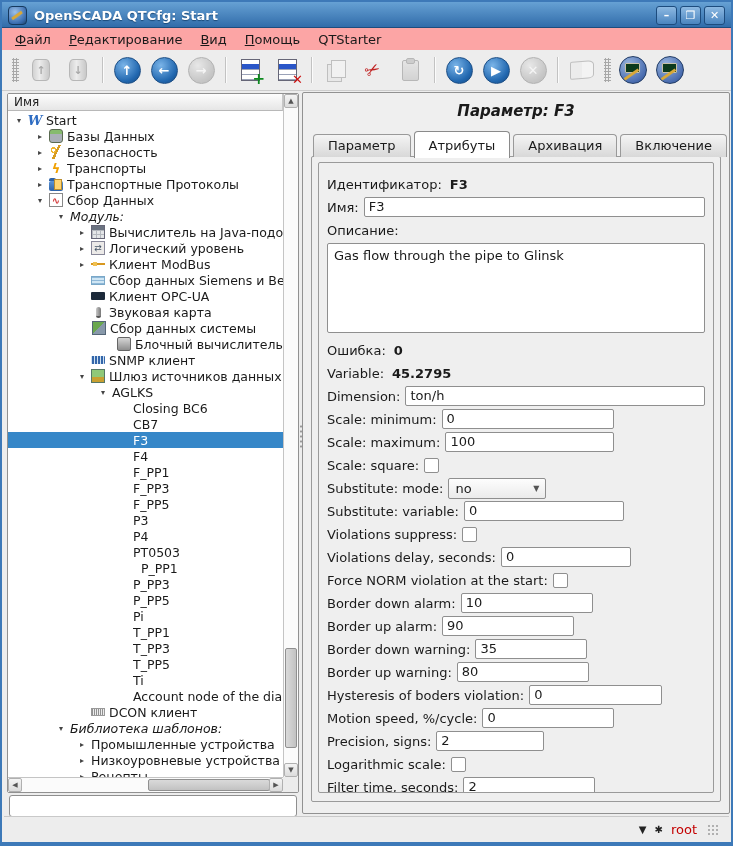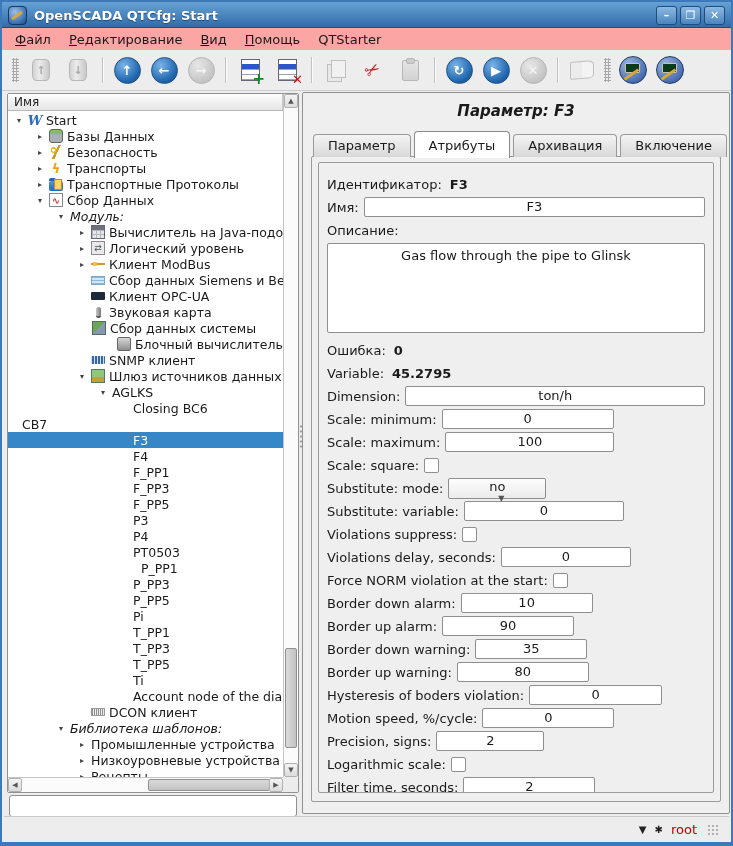"Идентификатор:" .groupframe { text-align: center -> none }
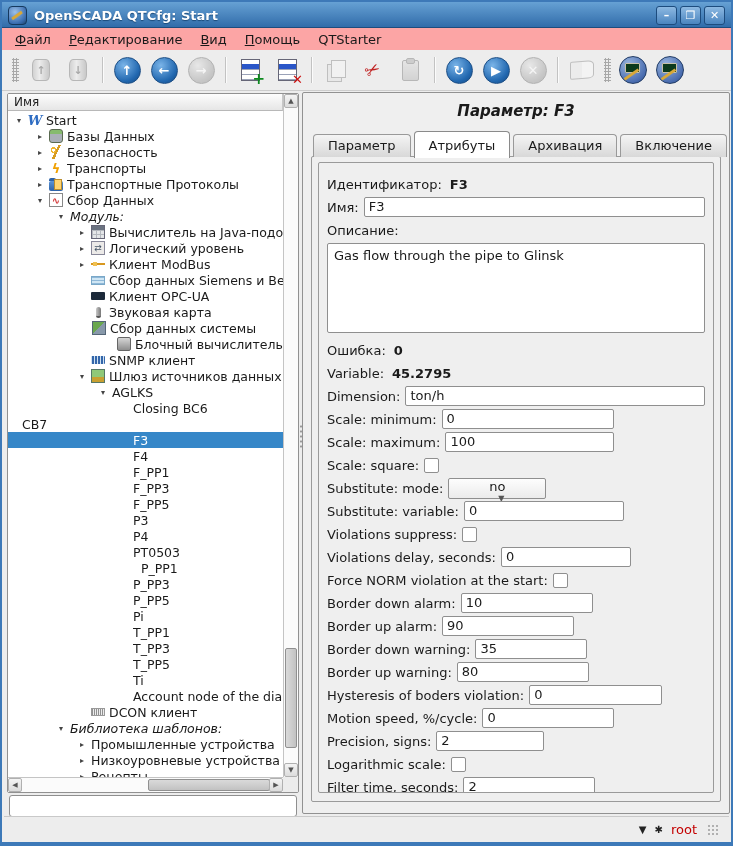"CB7" div.trow { padding-left: none -> 111px }
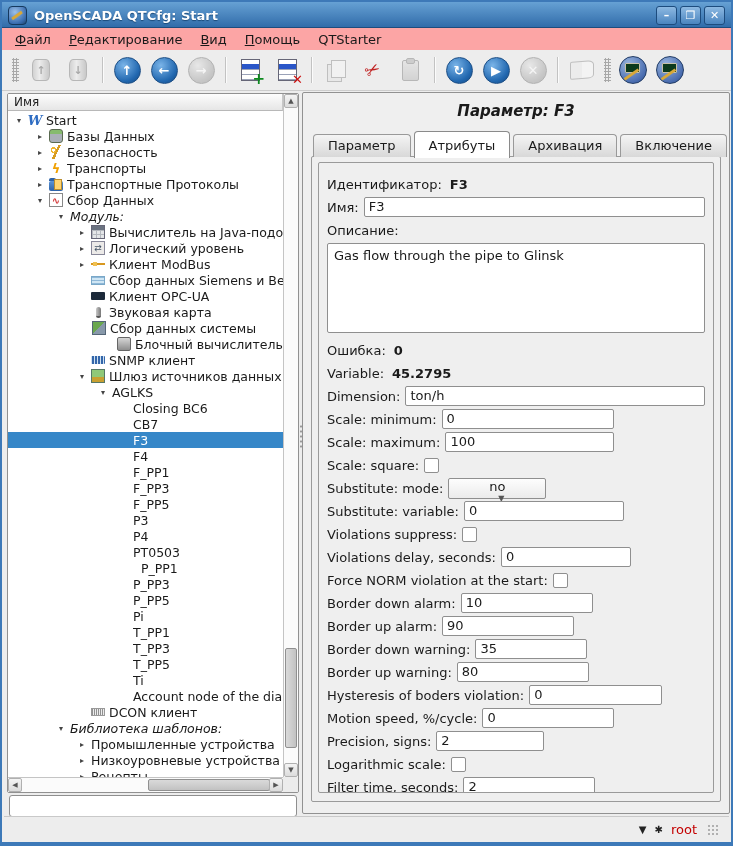"no" .fcombo { flex-direction: column -> none }
